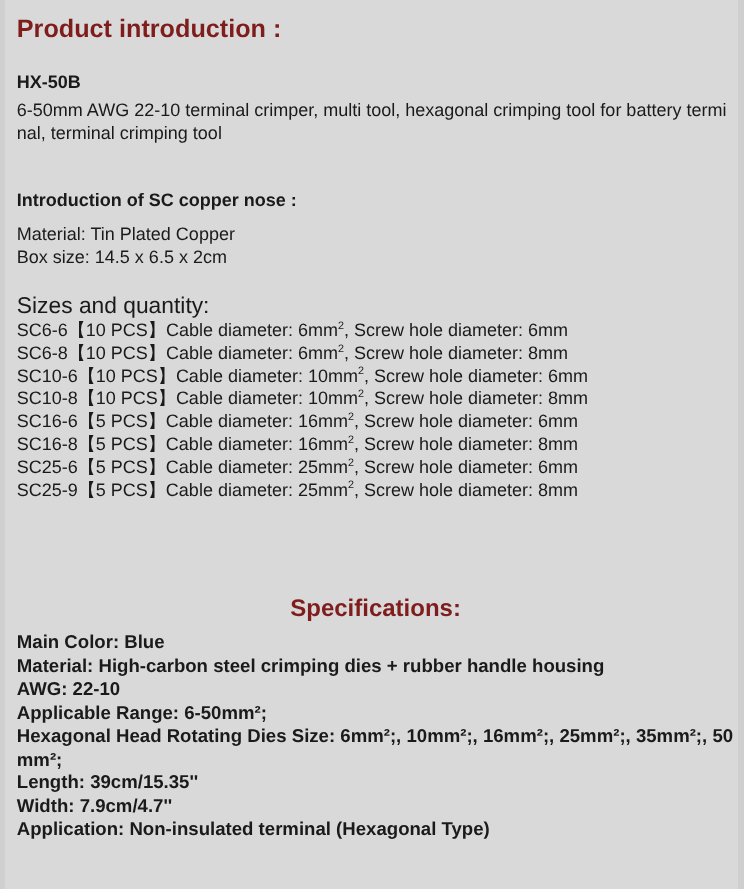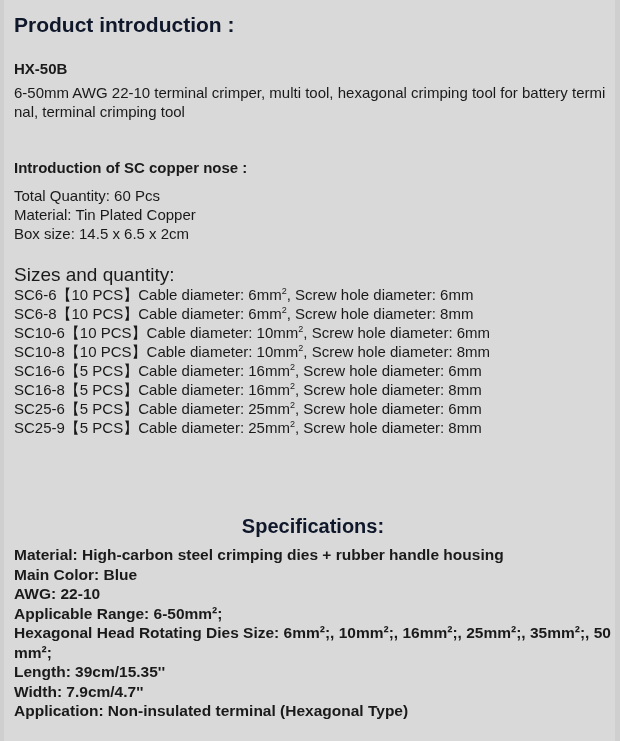"Product introduction :" .heading-red { color: #0f172a -> #7f1d1d }
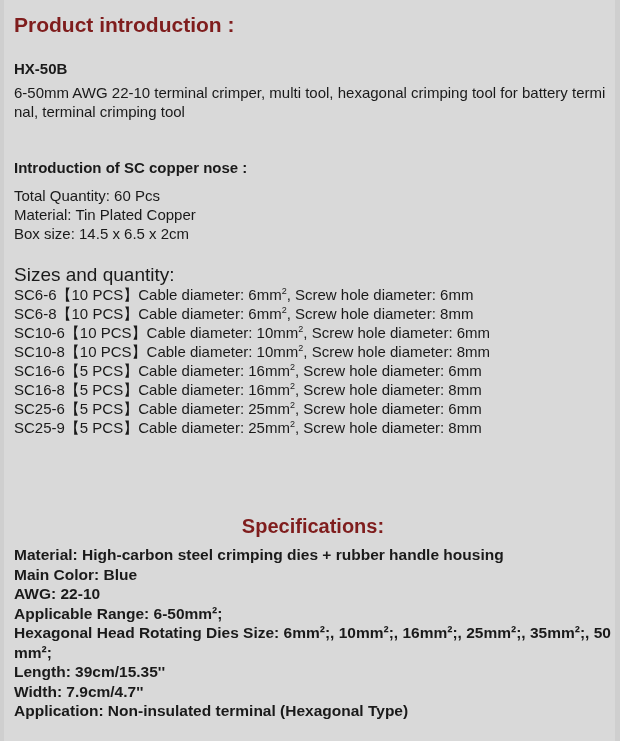"Total Quantity: 60 Pcs" div.info-line { html: <div>Total Quantity: 60 Pcs</div> -> none }
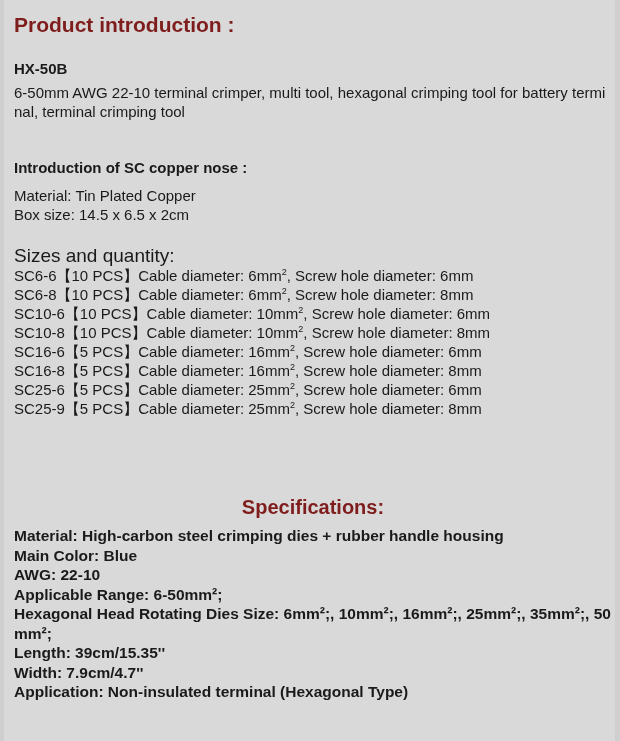"Material: High-carbon steel crimping" div.spec-line { order: before "Main Color: Blue" -> after "Main Color: Blue" }
